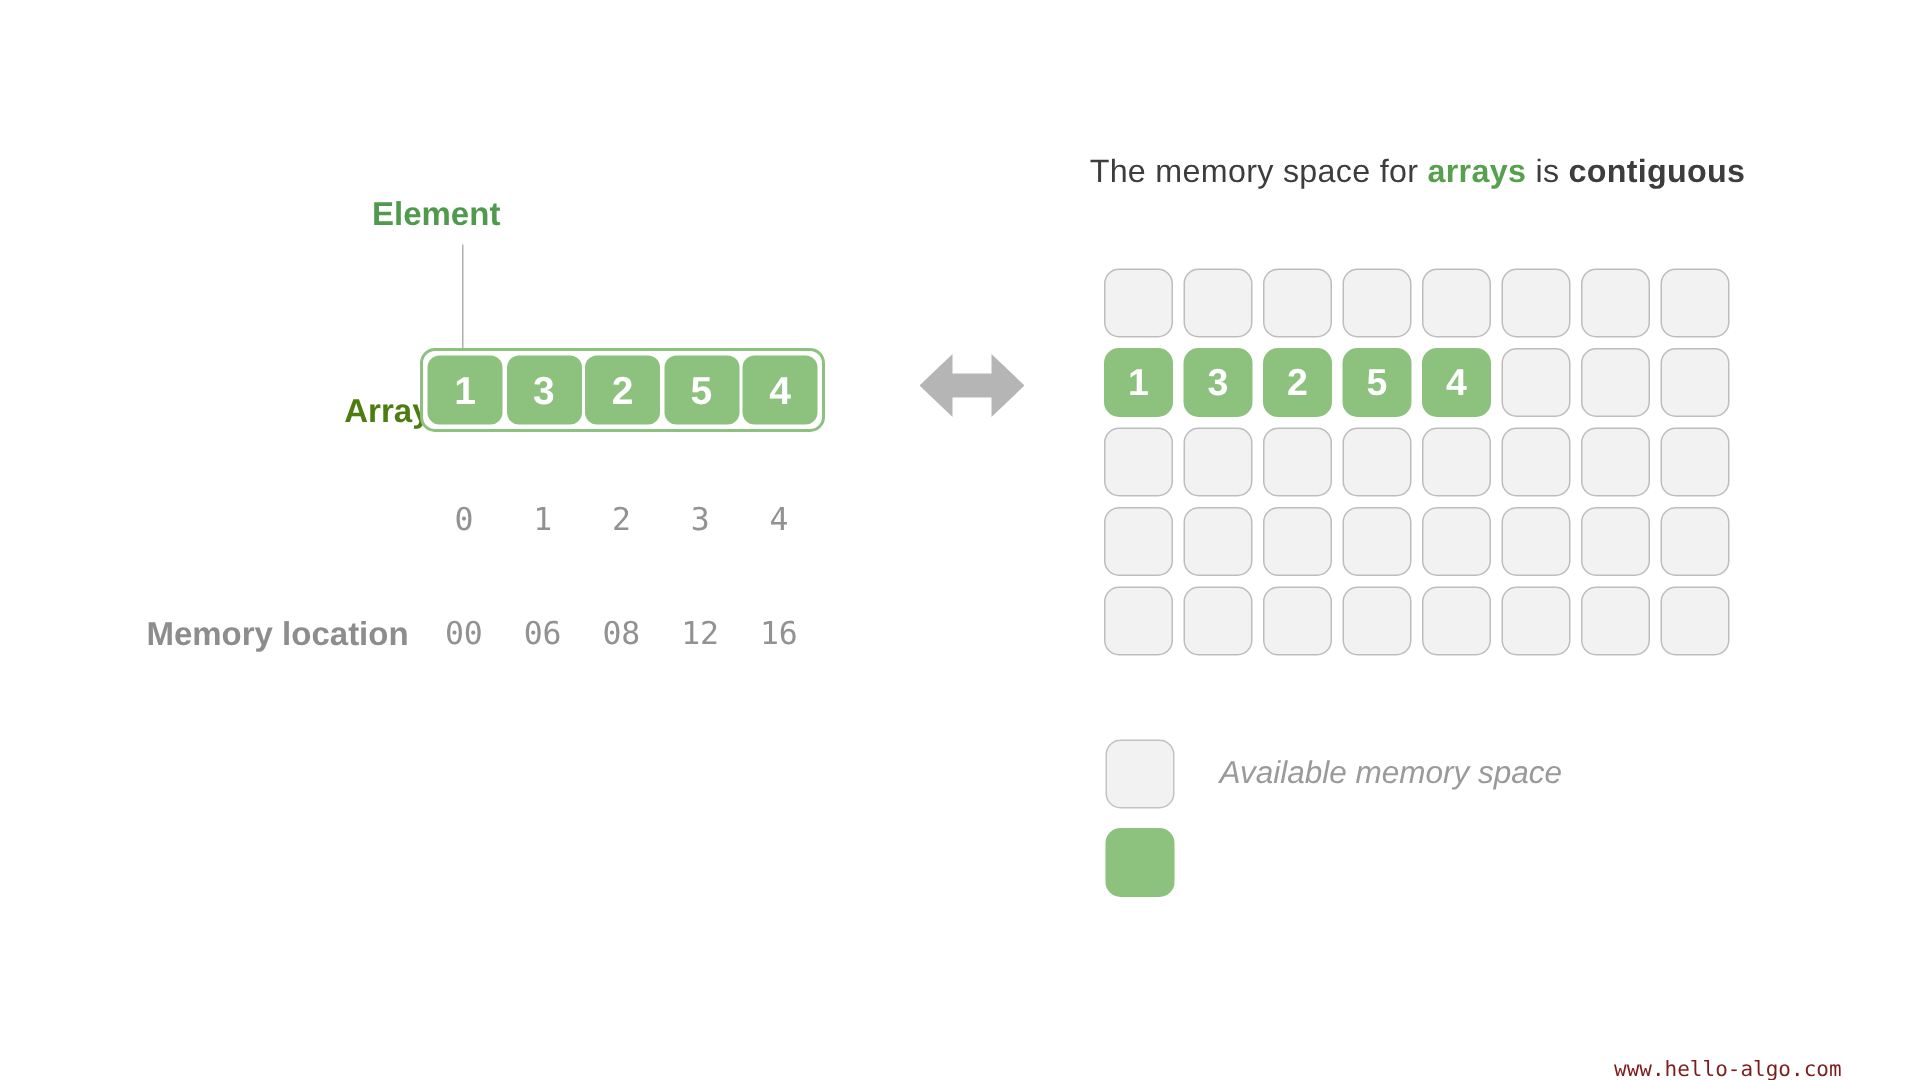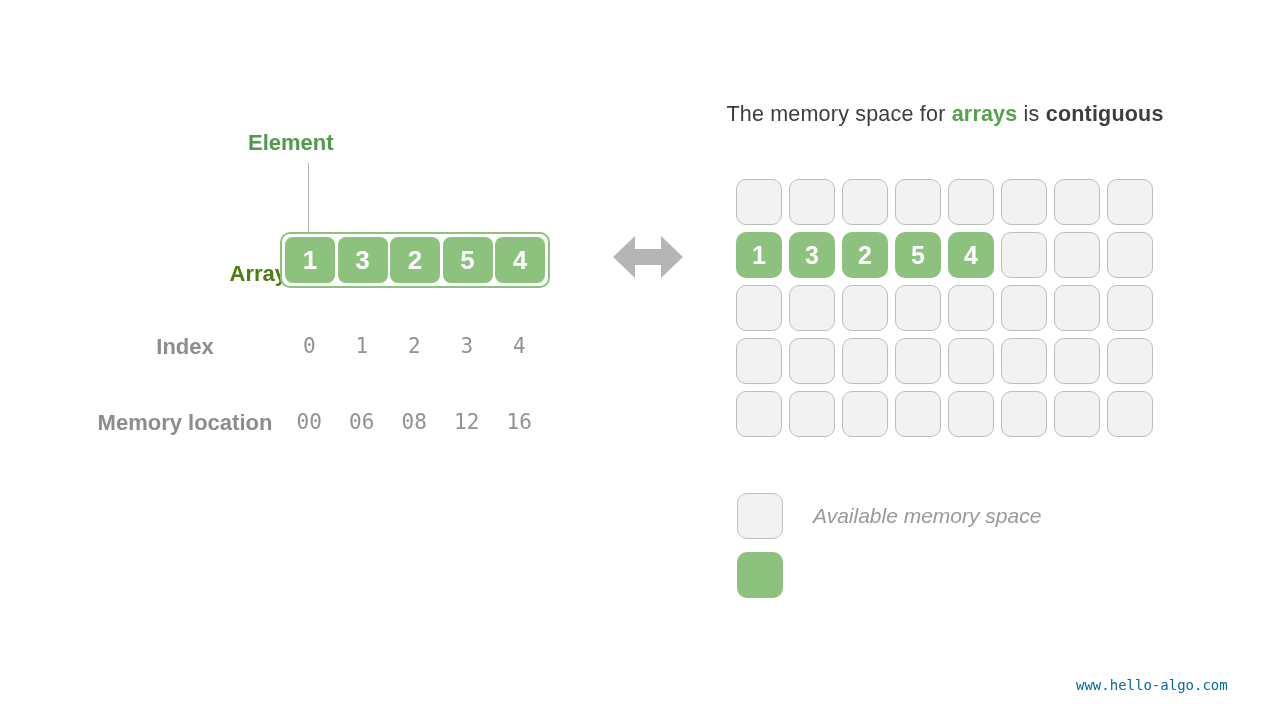"Index" div.row-label { html: <div>Index</div> -> none }
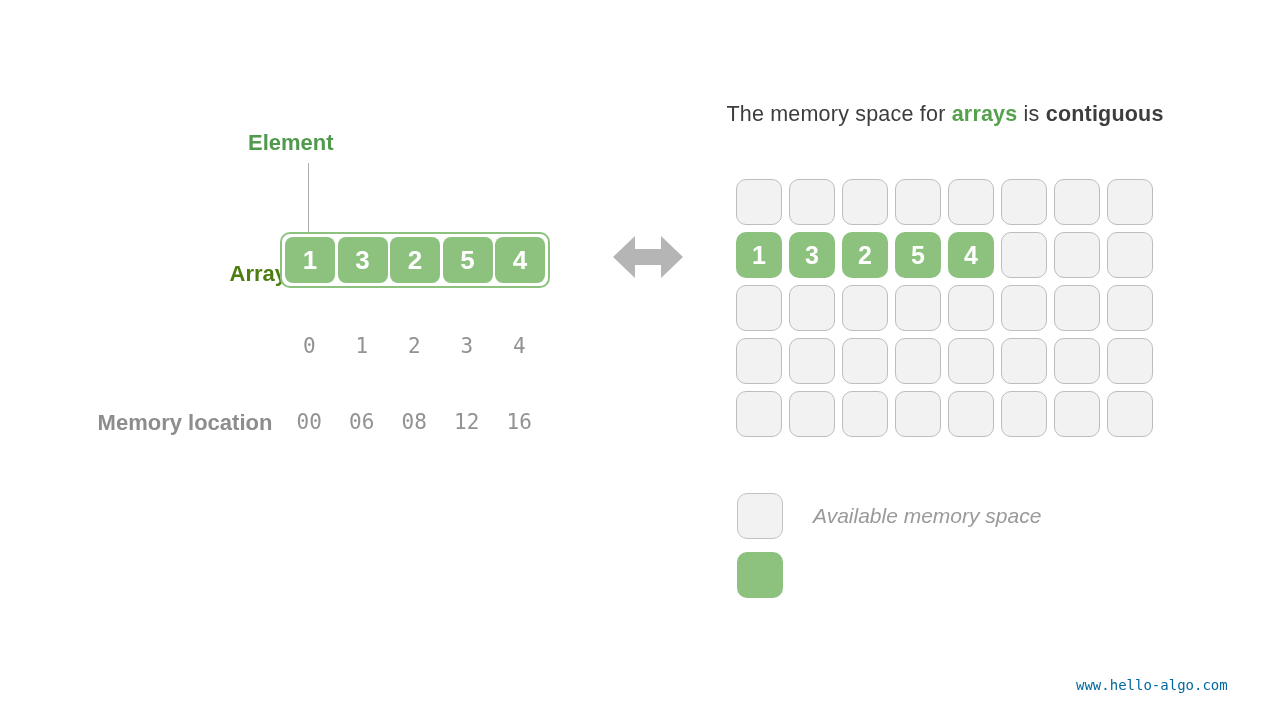"www.hello-algo.com" .watermark { color: #0369a1 -> #7f1d1d; top: 677px -> 705px }
